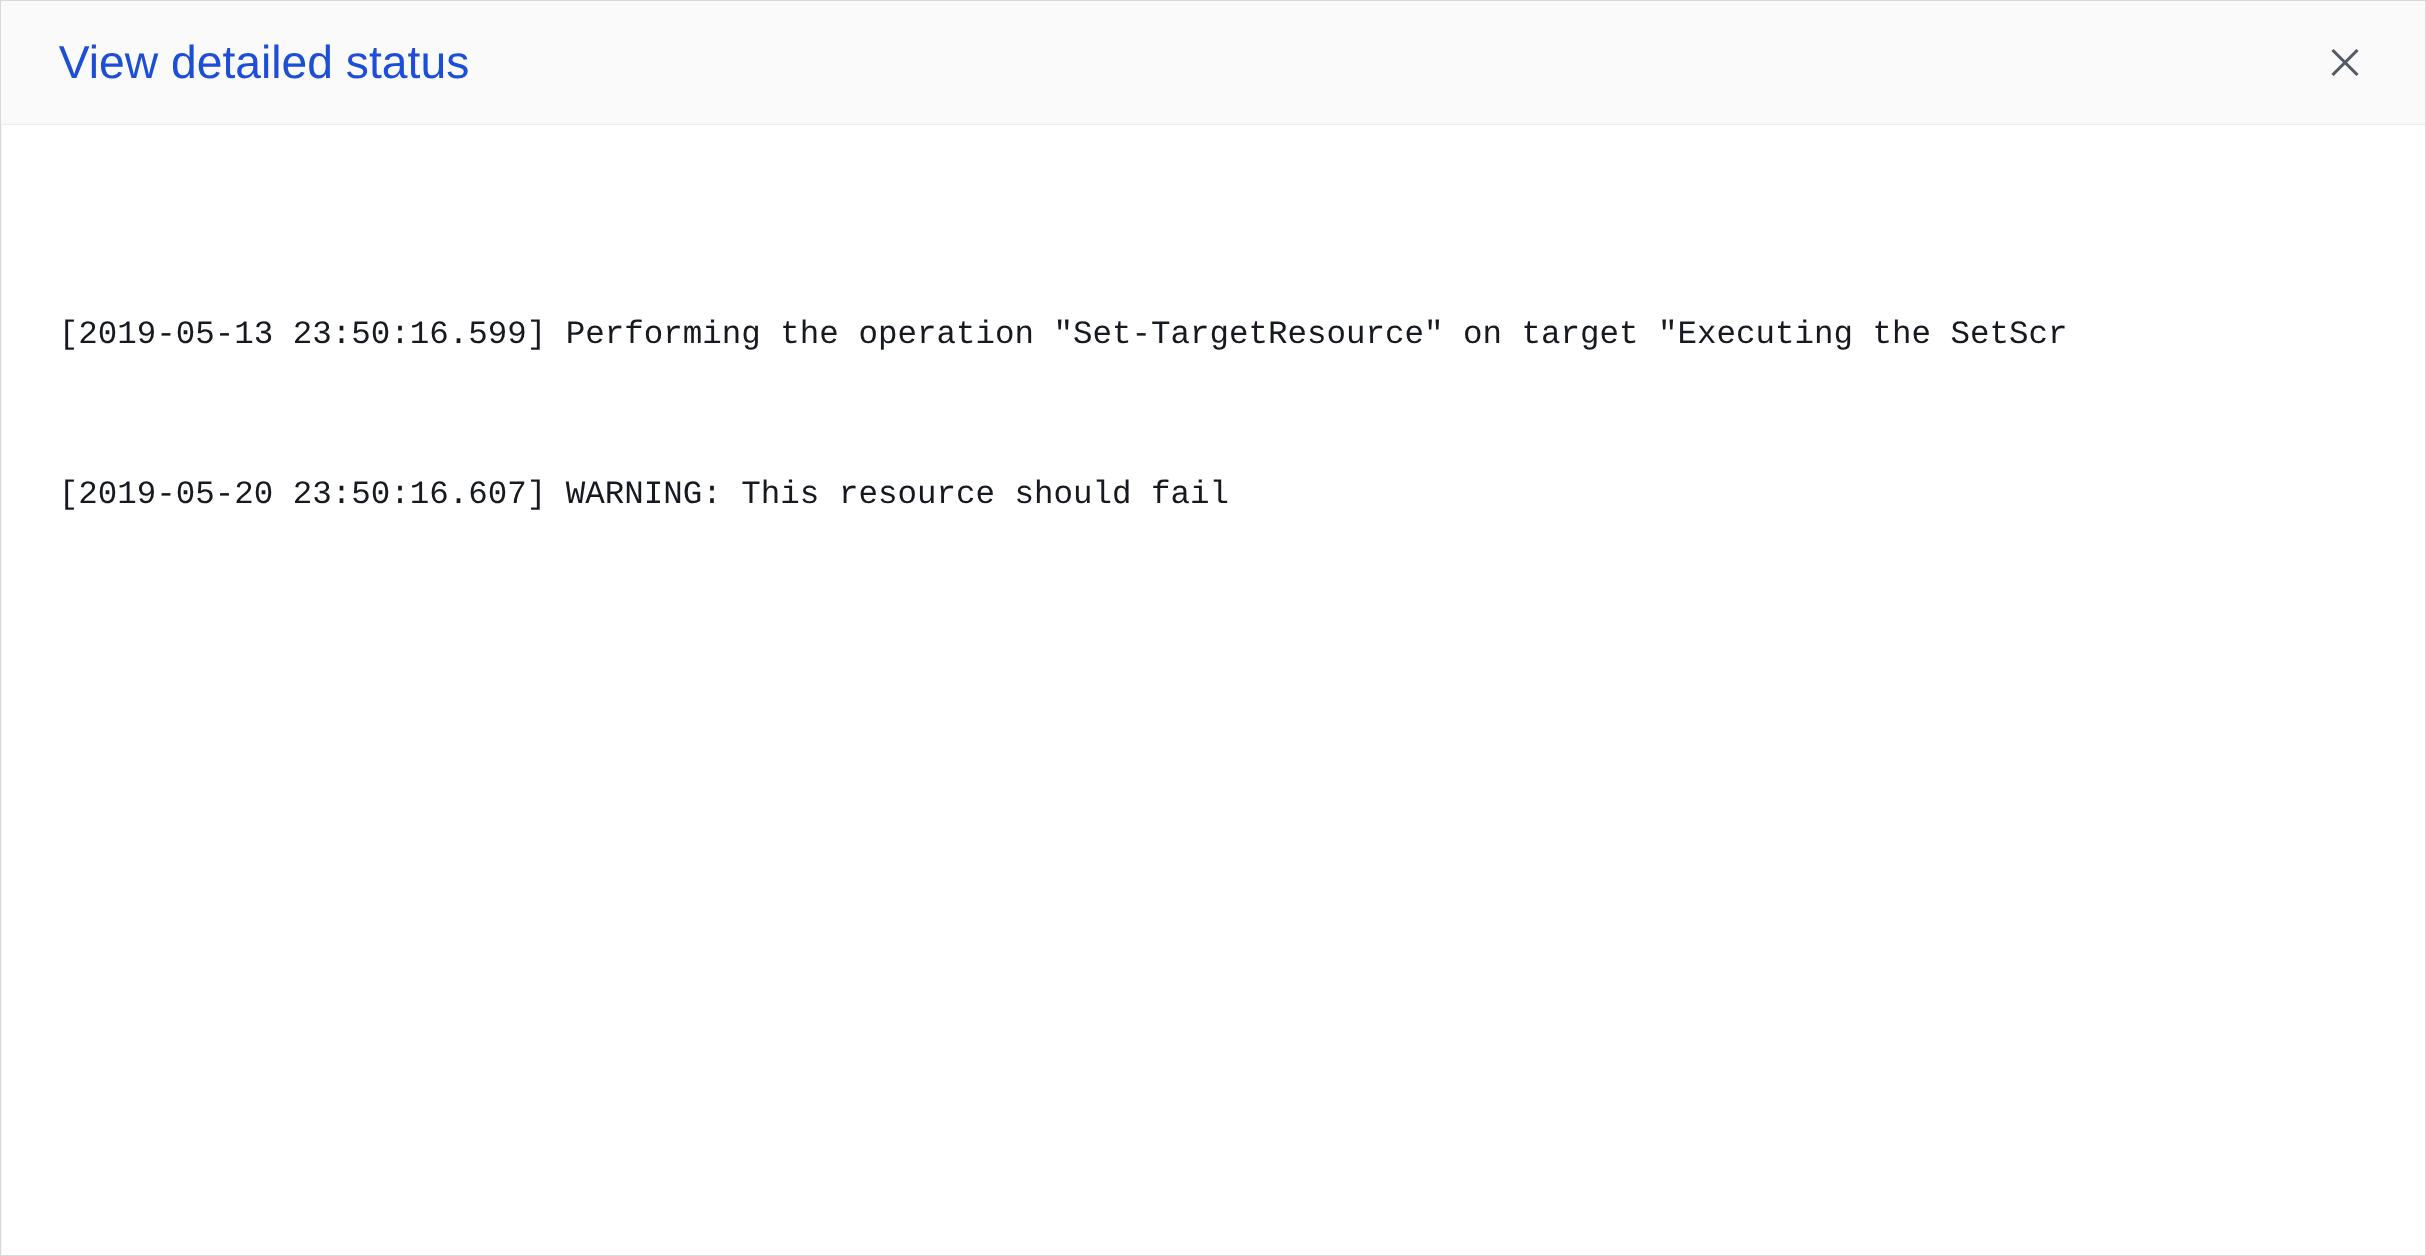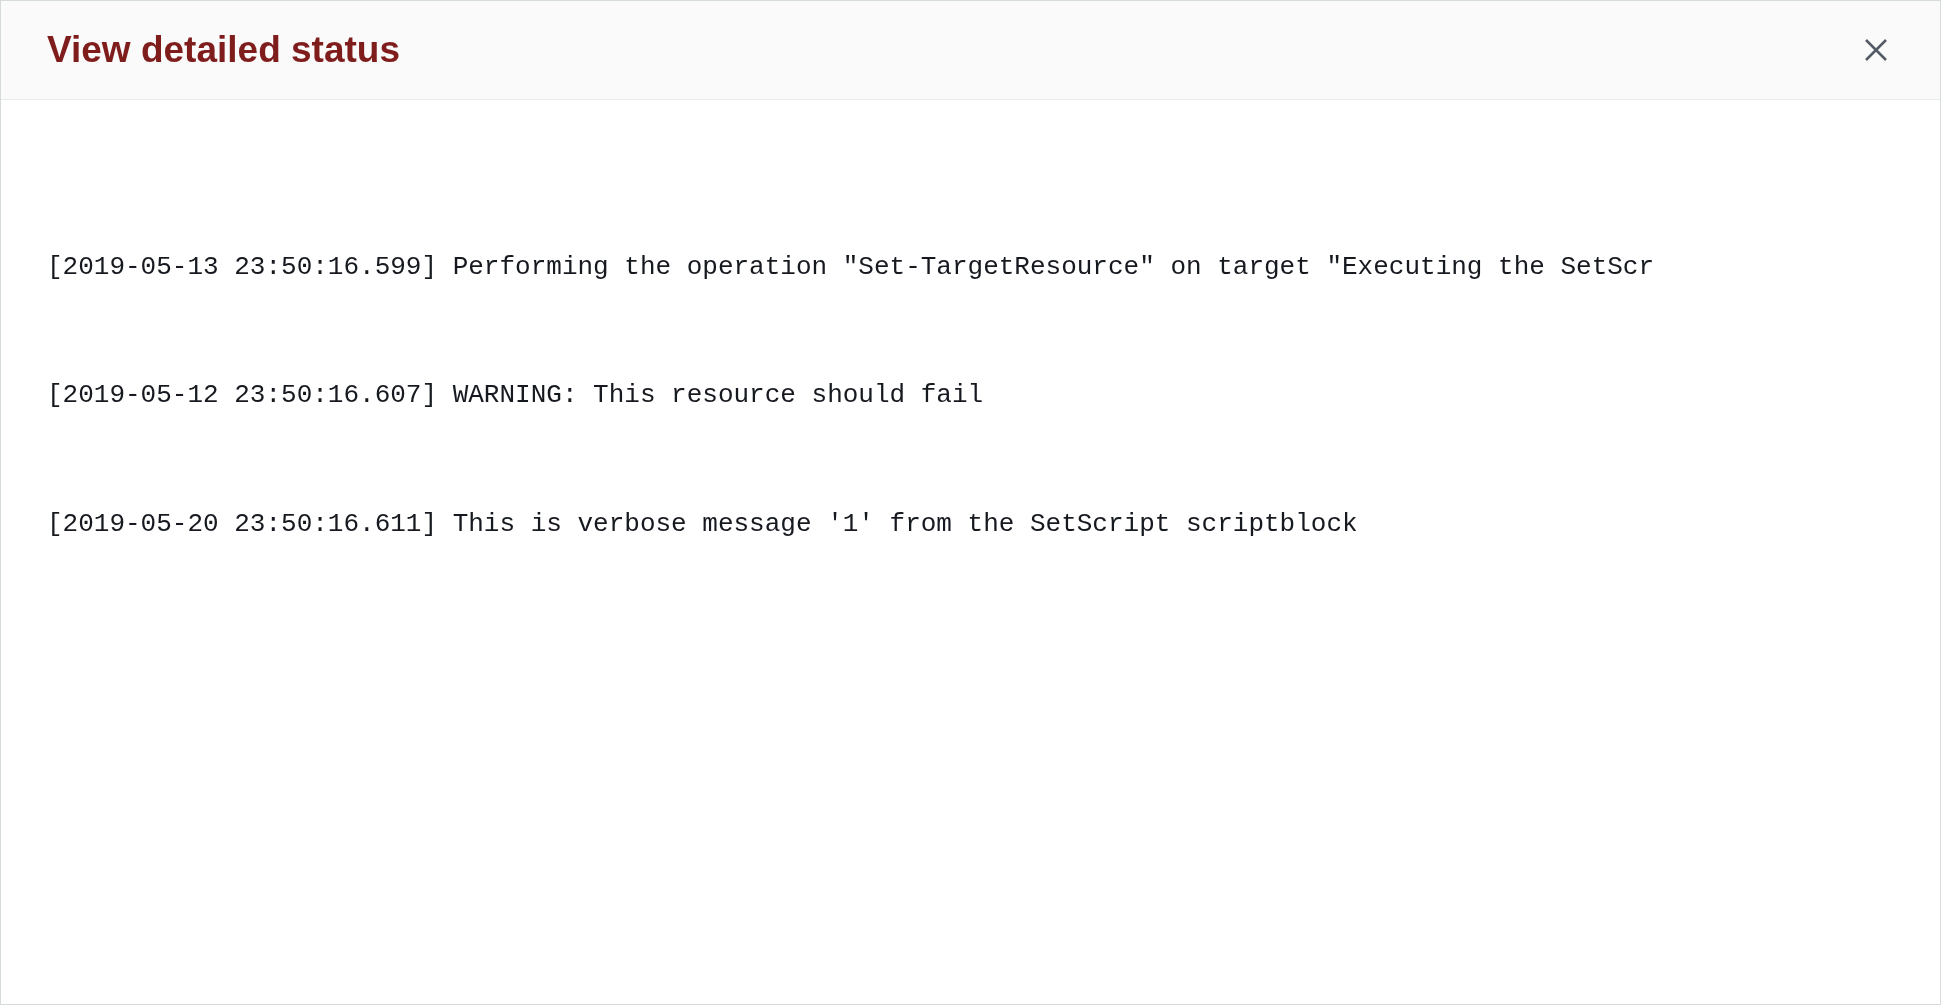"View detailed status" .dialog-title { color: #7f1d1d -> #1d4ed8; font-weight: 700 -> 400 }
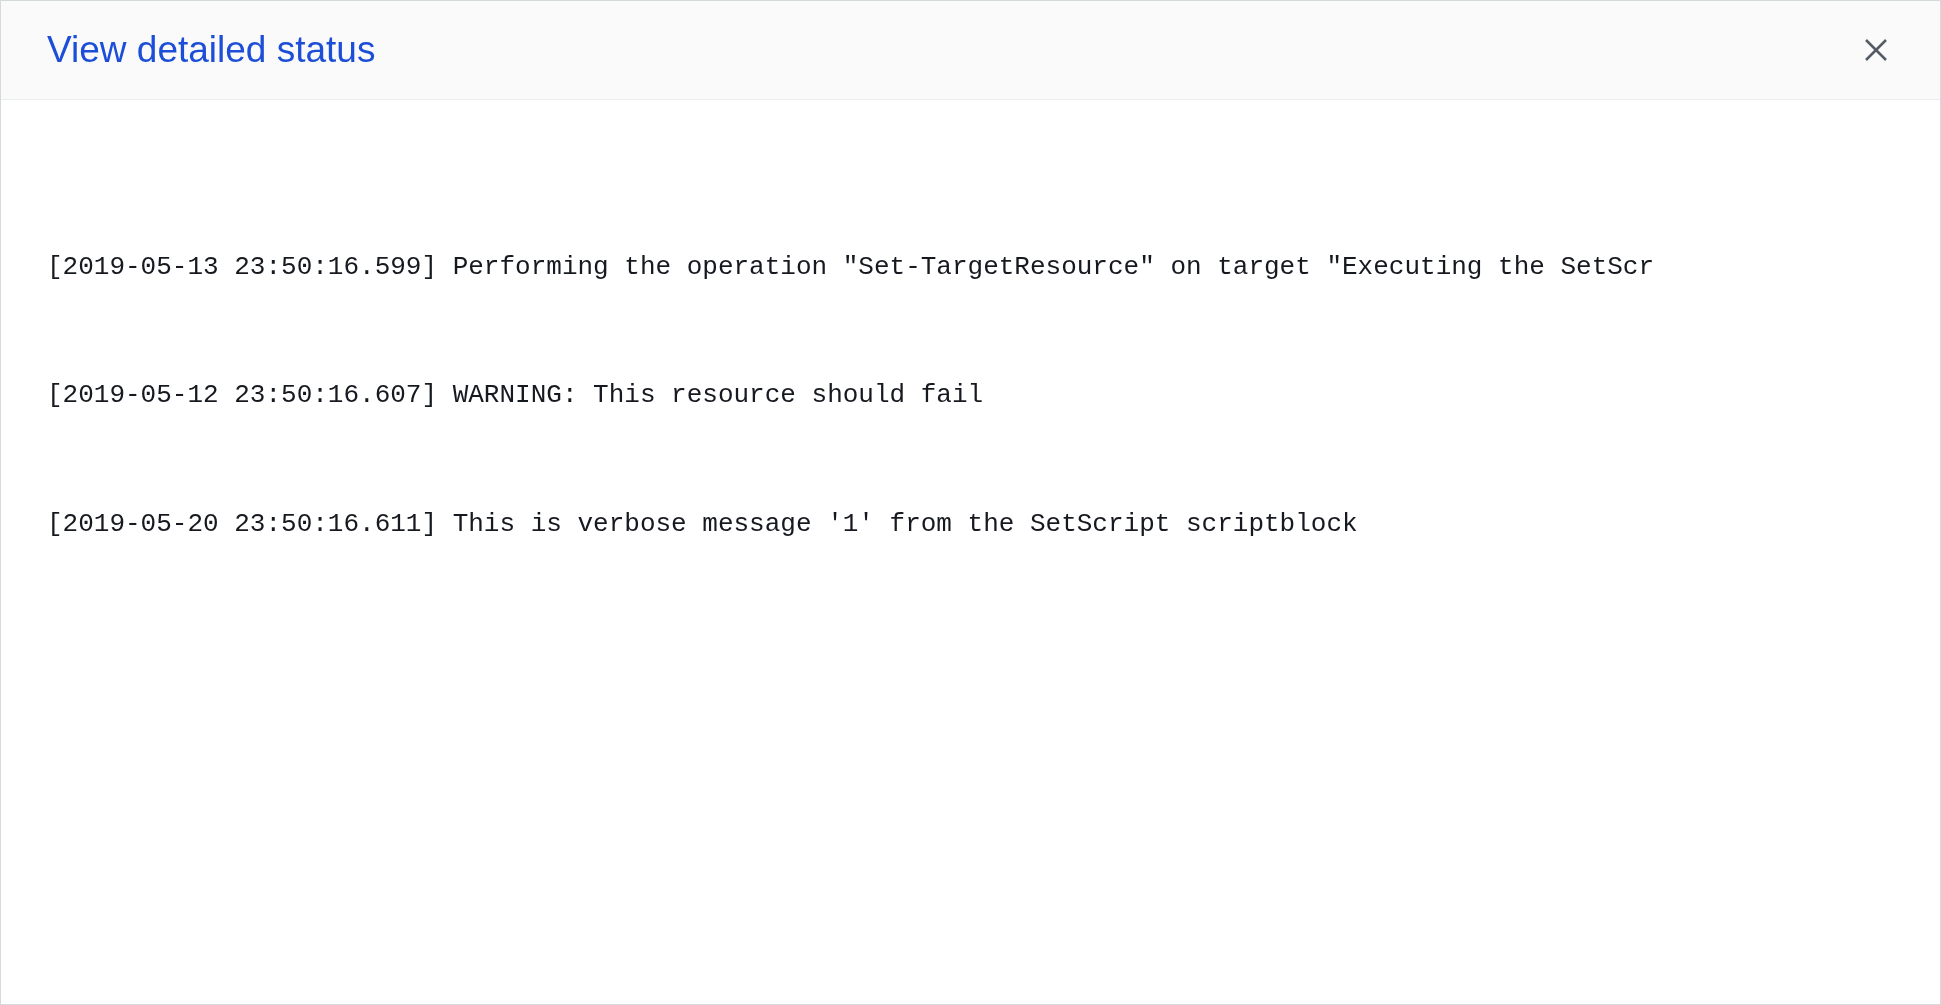"[2019-05-12 23:50:16.607] WARNING: This" div { text: 2019-05-12 -> 2019-05-20 }
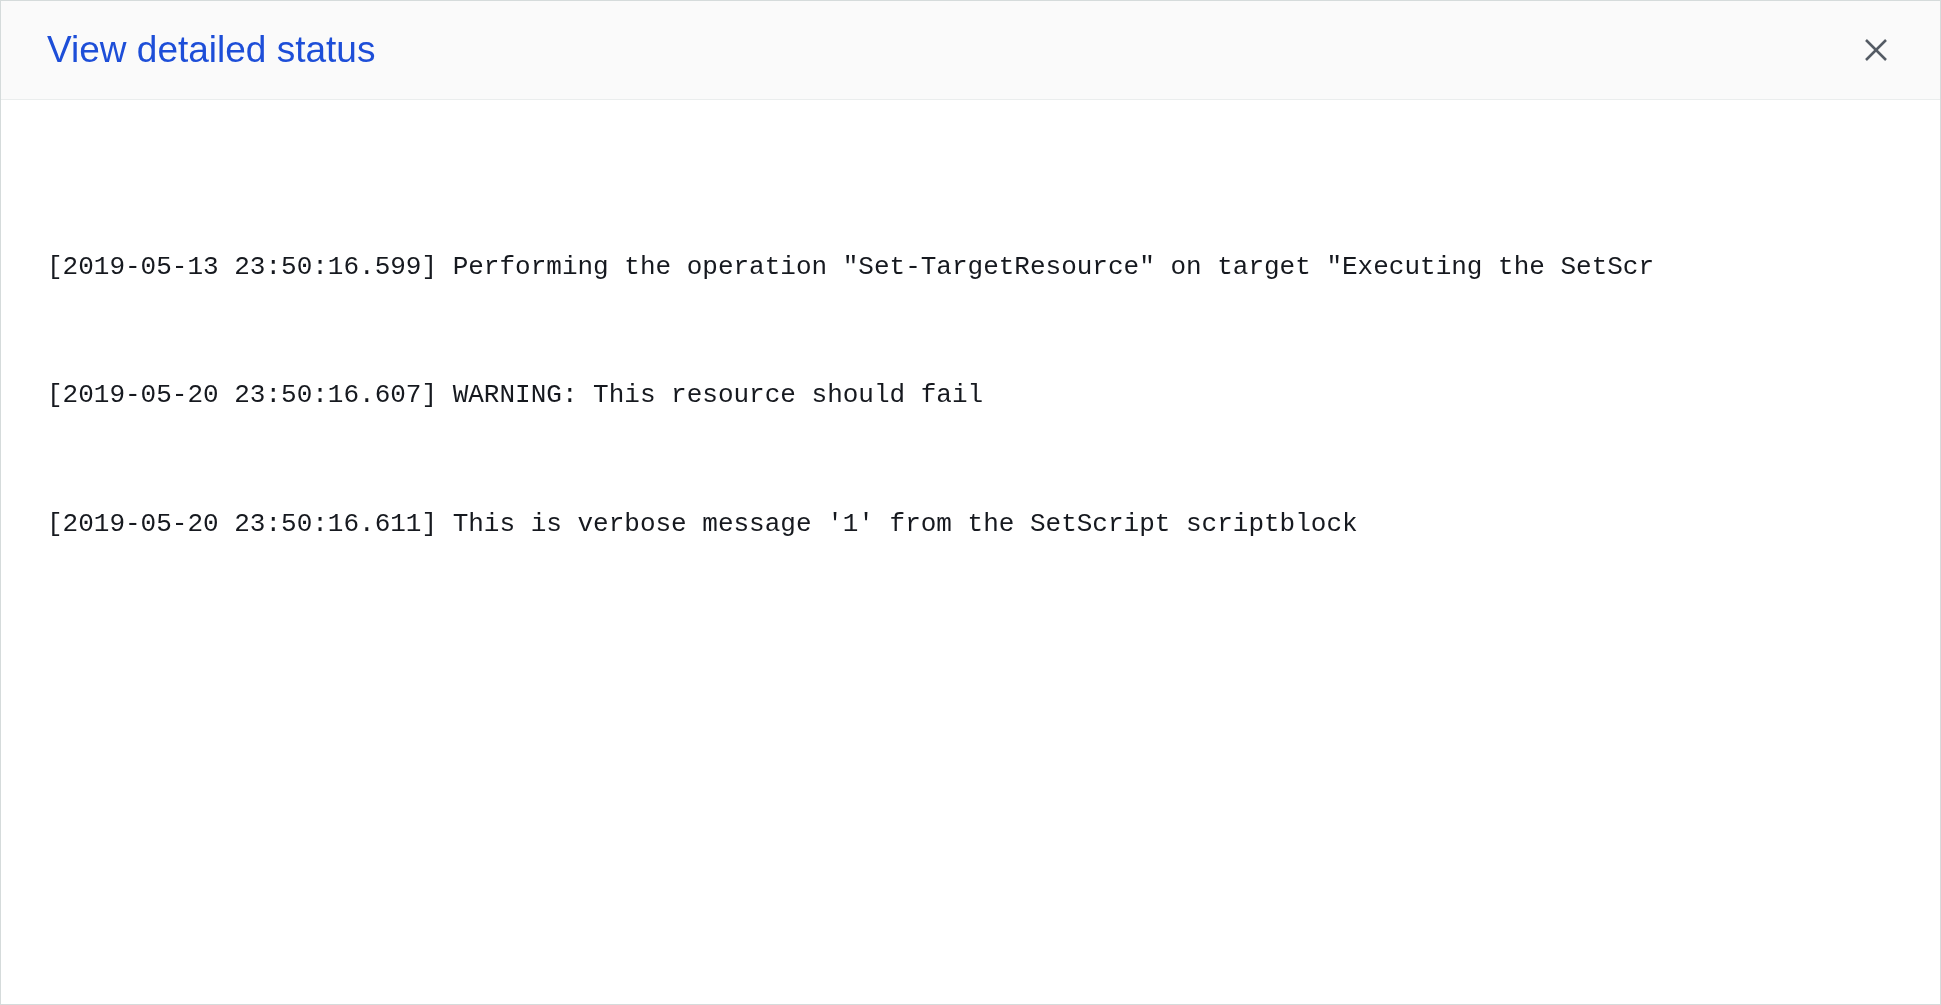"[2019-05-20 23:50:16.611] This is" div { html: <div>[2019-05-20 23:50:16.611] This is verbose message '1' from the SetScript scriptblock</div> -> none }
